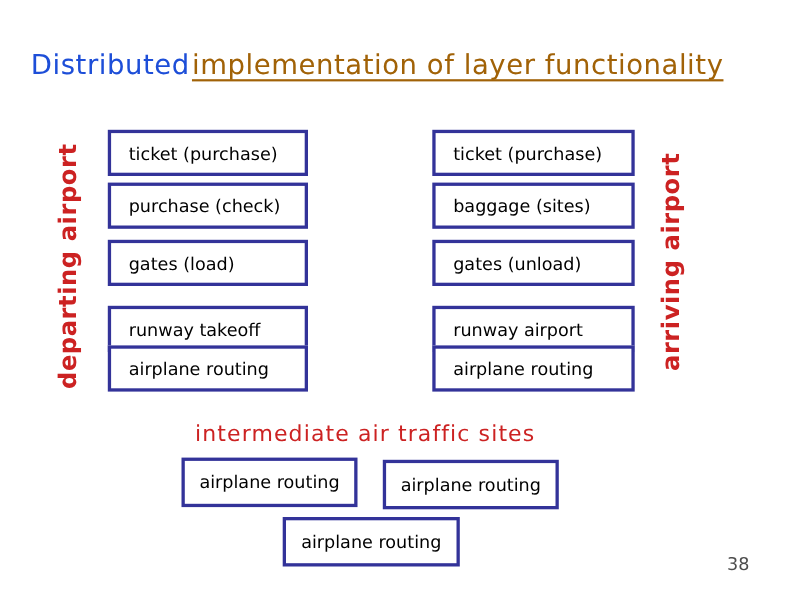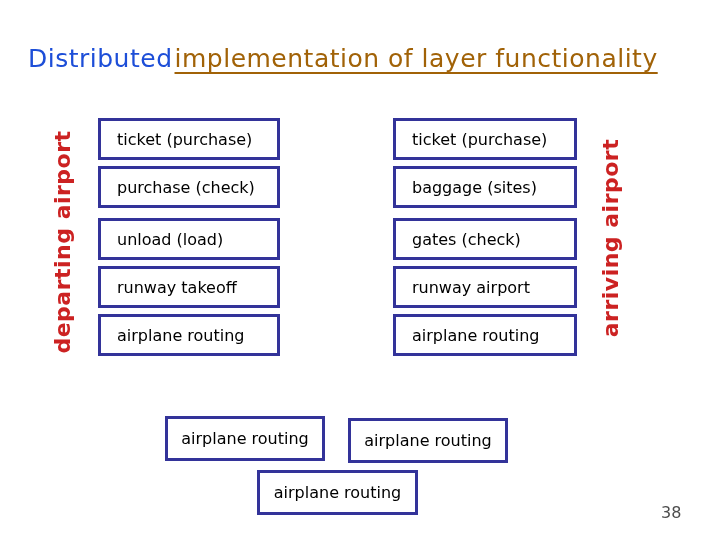"unload (load)" div.fbox { text: unload -> gates }
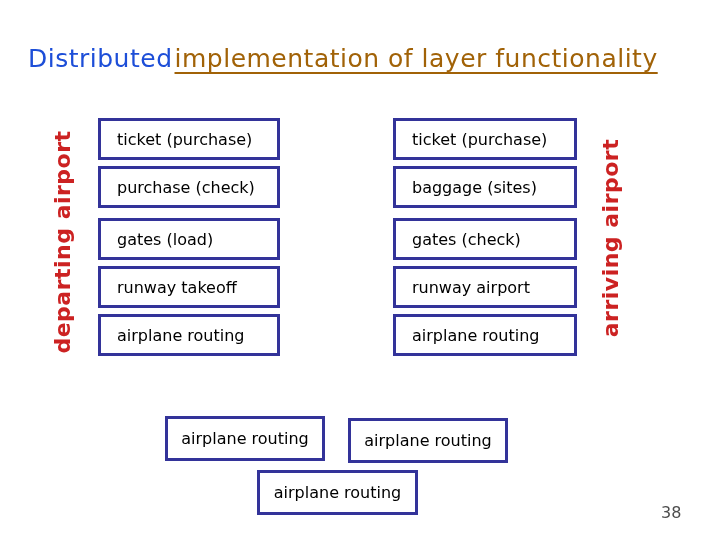"gates (check)" div.fbox { text: check -> unload }
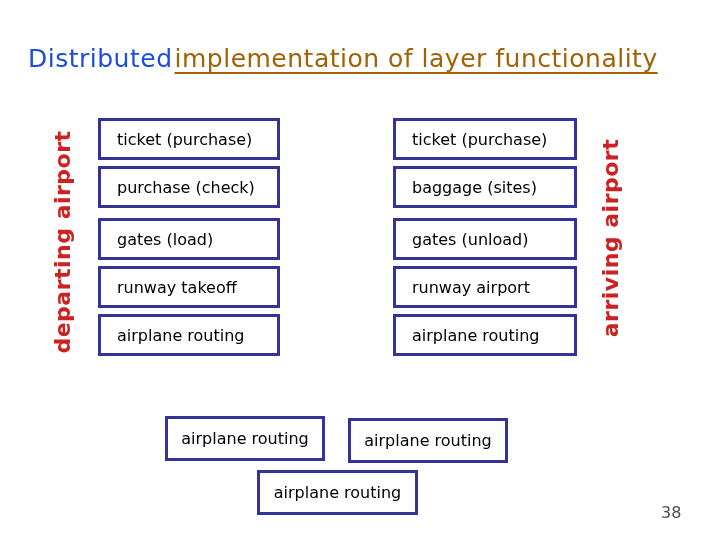"runway takeoff" .r4 { top: 148px -> 160px }
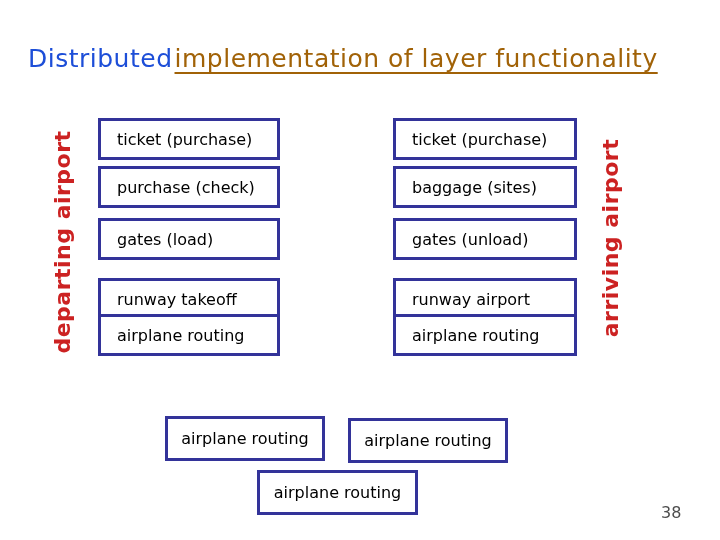"intermediate air traffic sites" div.inter-label { html: none -> <div>intermediate air traffic sites</div> }
